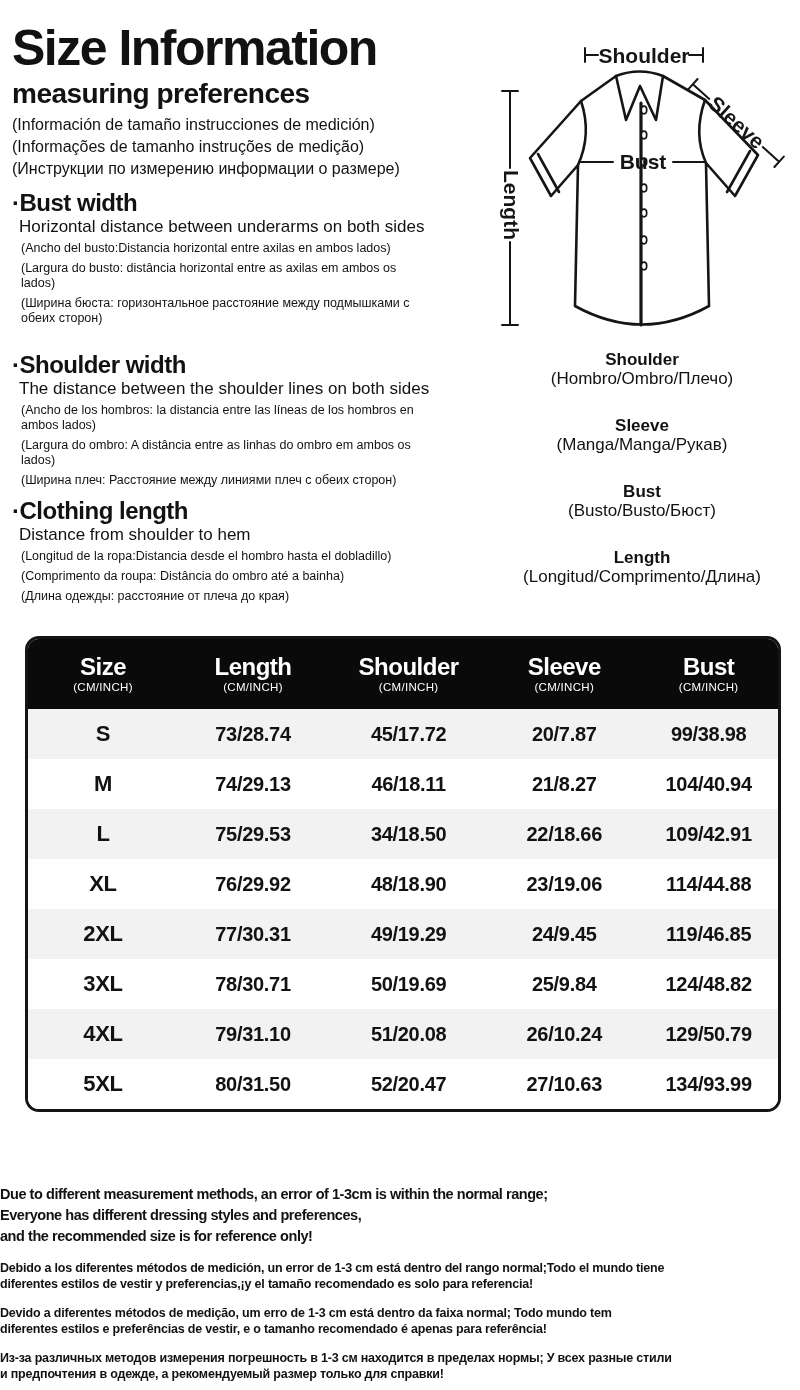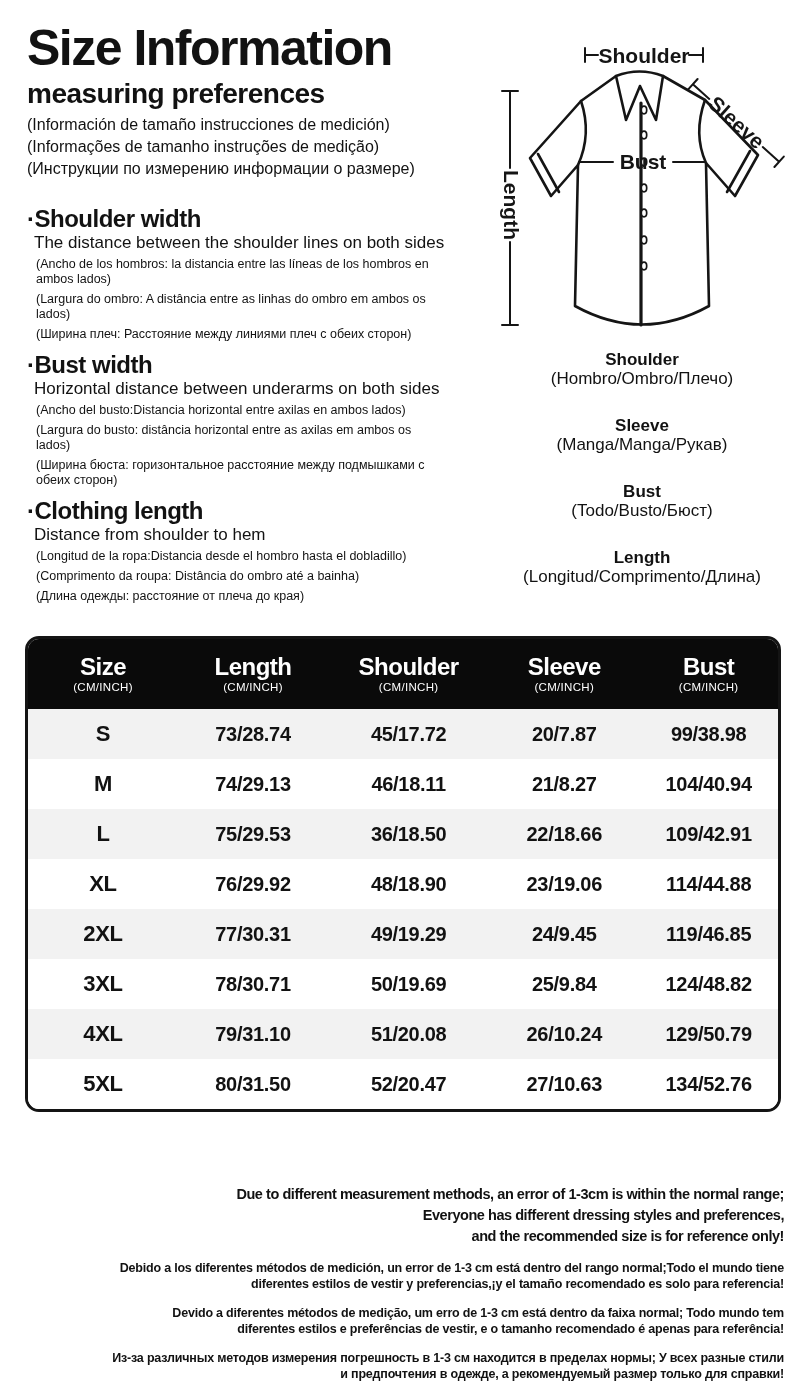"Size Information" .left-col { left: 27px -> 12px }
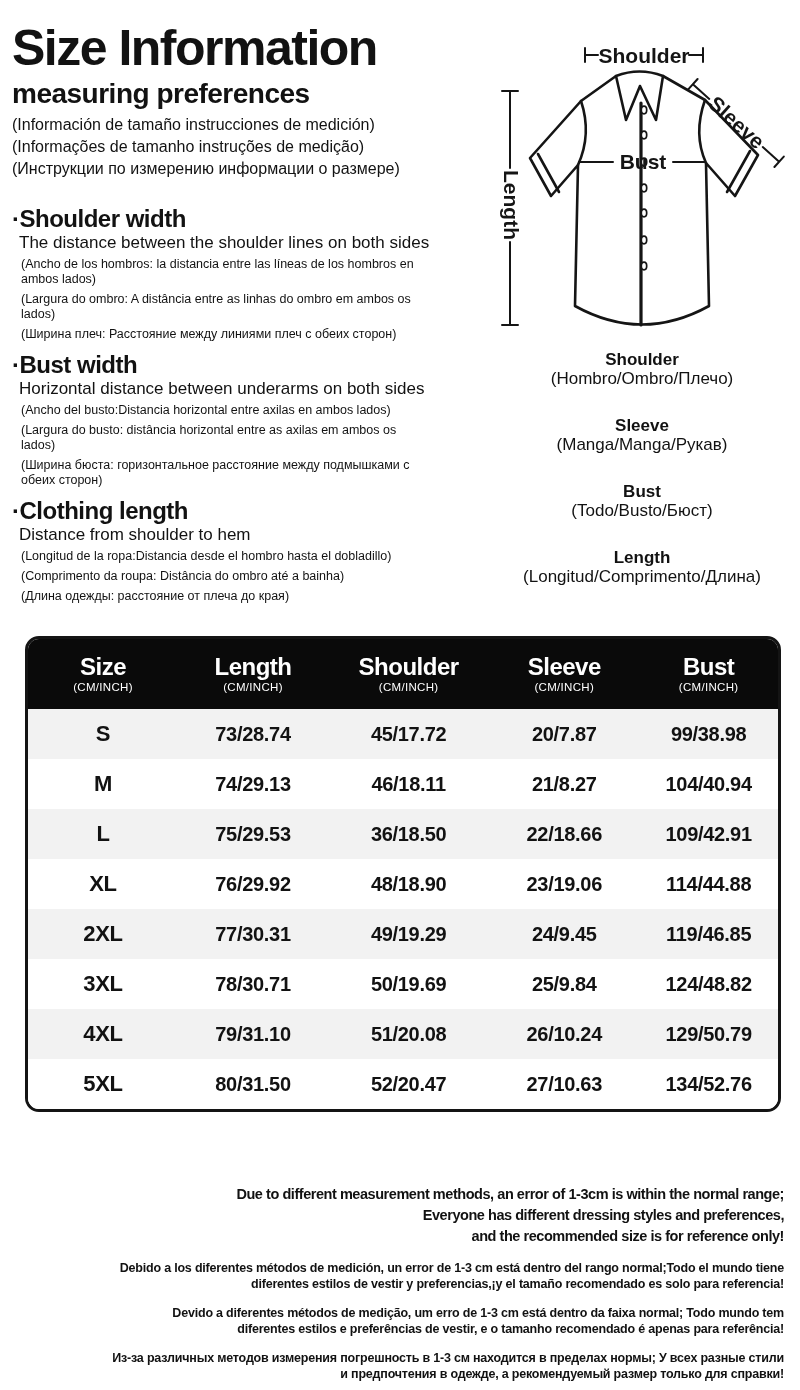"·Shoulder width" div.section { order: before "·Bust width" -> after "·Bust width" }
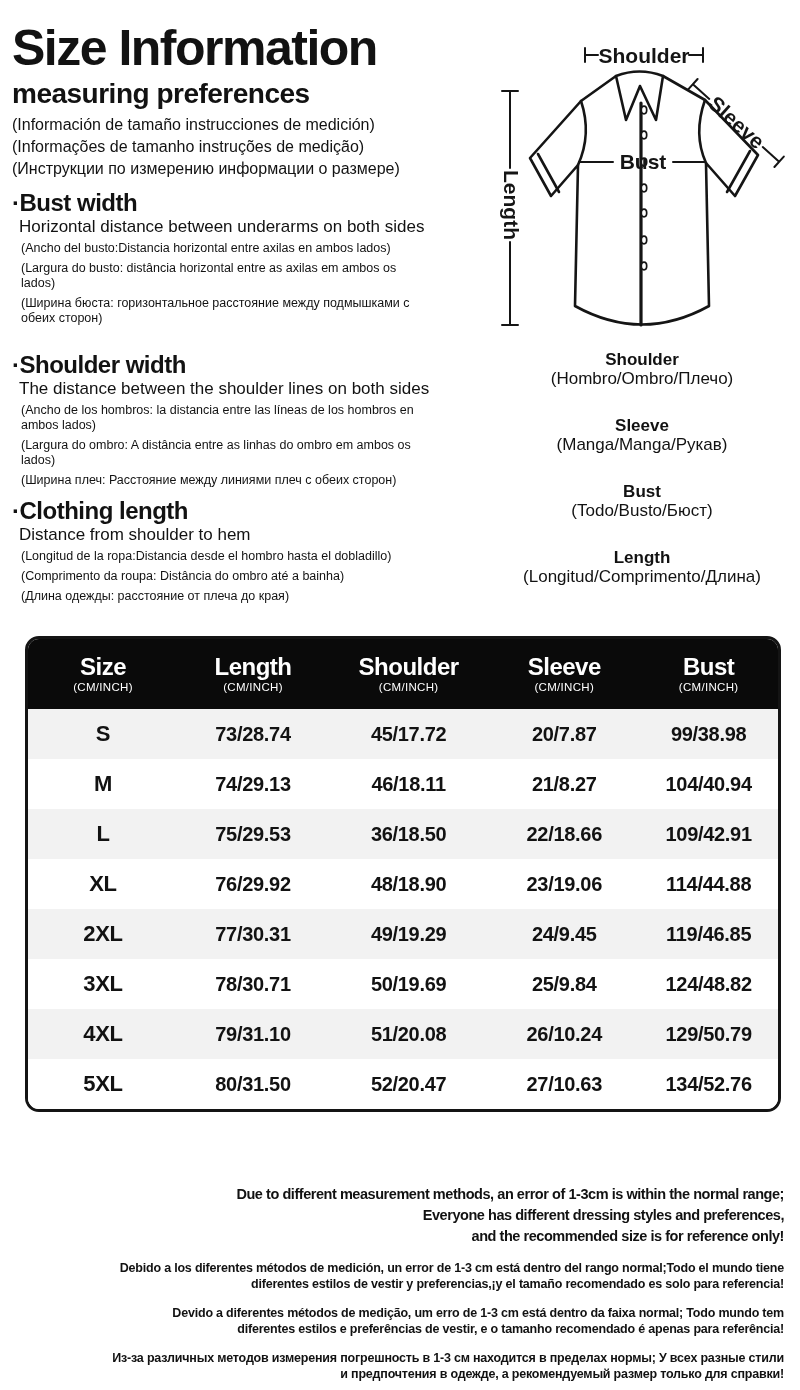"(Todo/Busto/Бюст)" div.tr { text: Todo/Busto/Бюст -> Busto/Busto/Бюст }
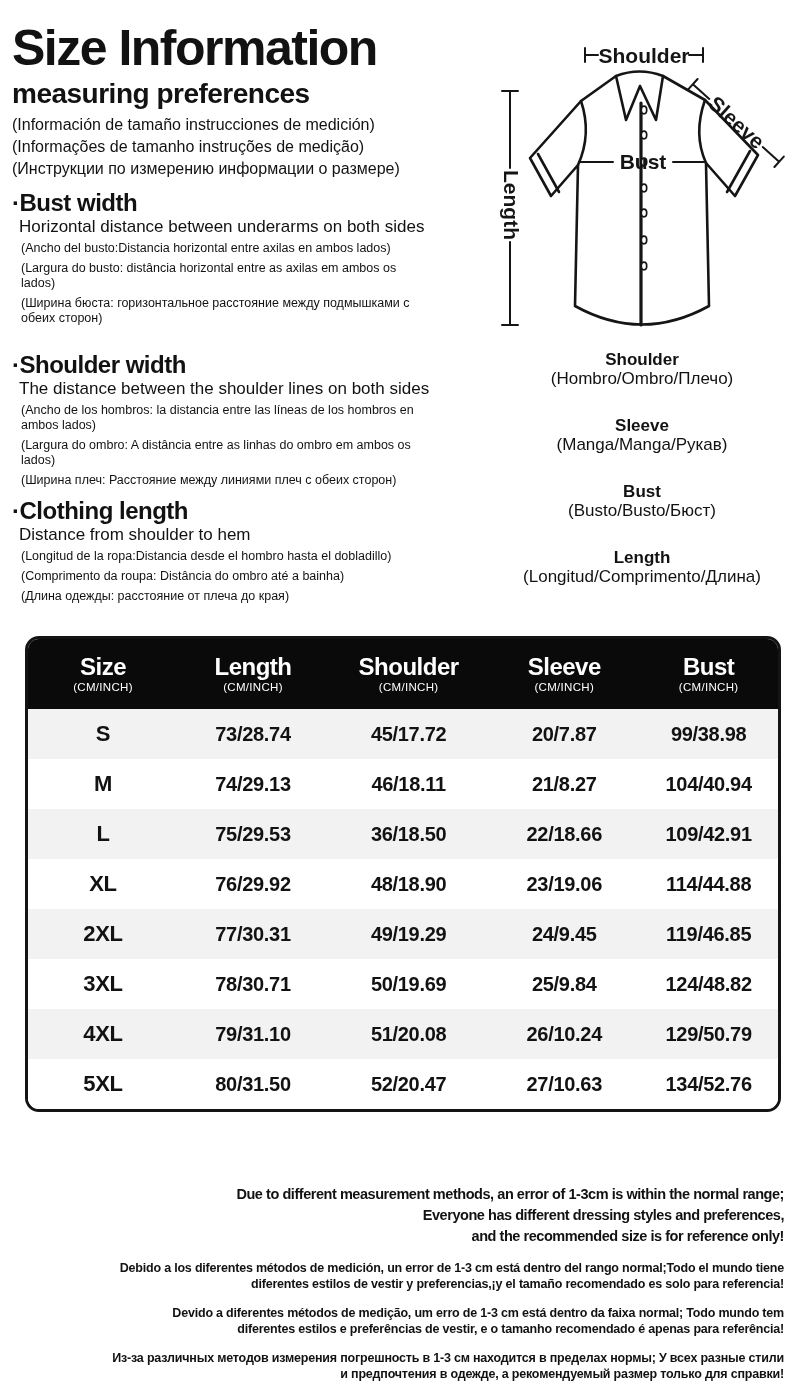"36/18.50" td { text: 36/18.50 -> 34/18.50 }
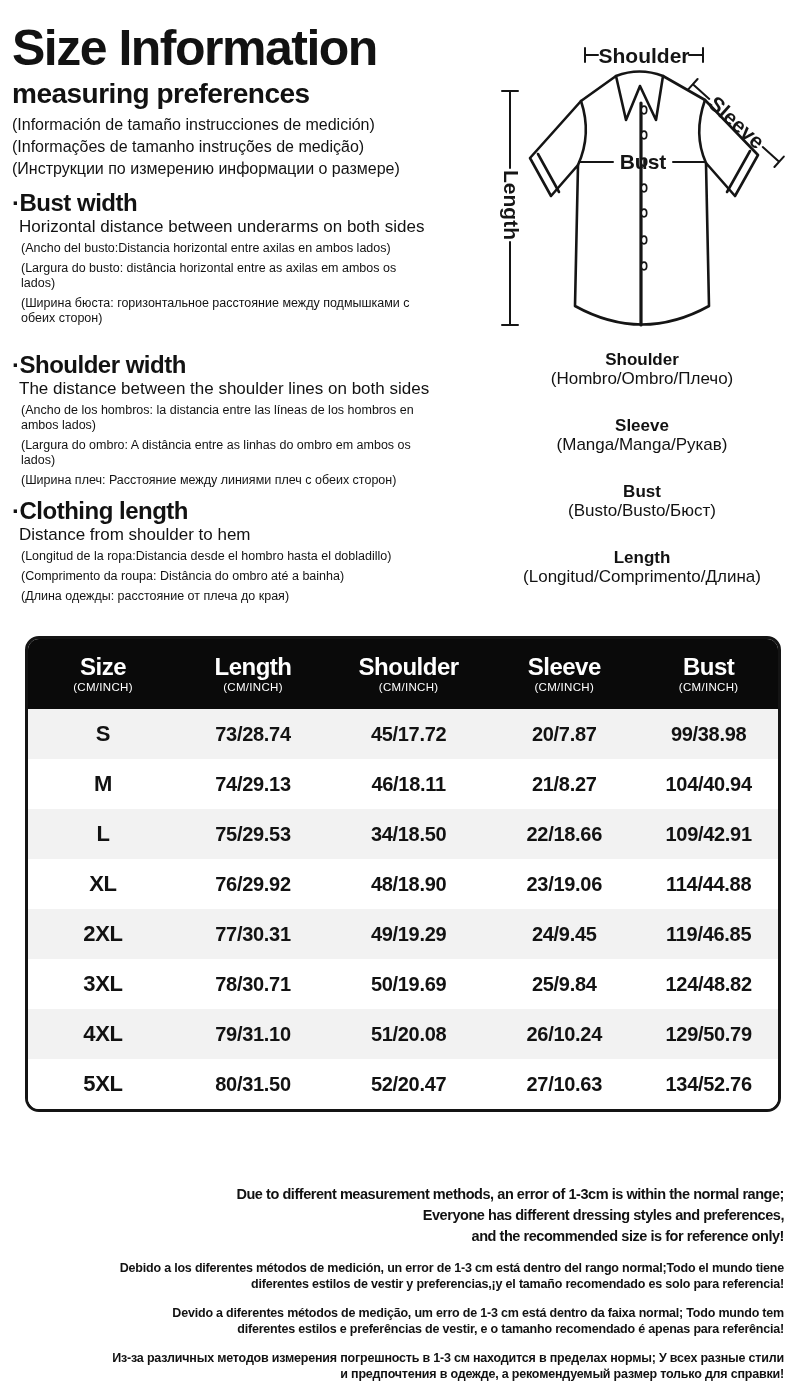"134/52.76" td { text: 134/52.76 -> 134/93.99 }
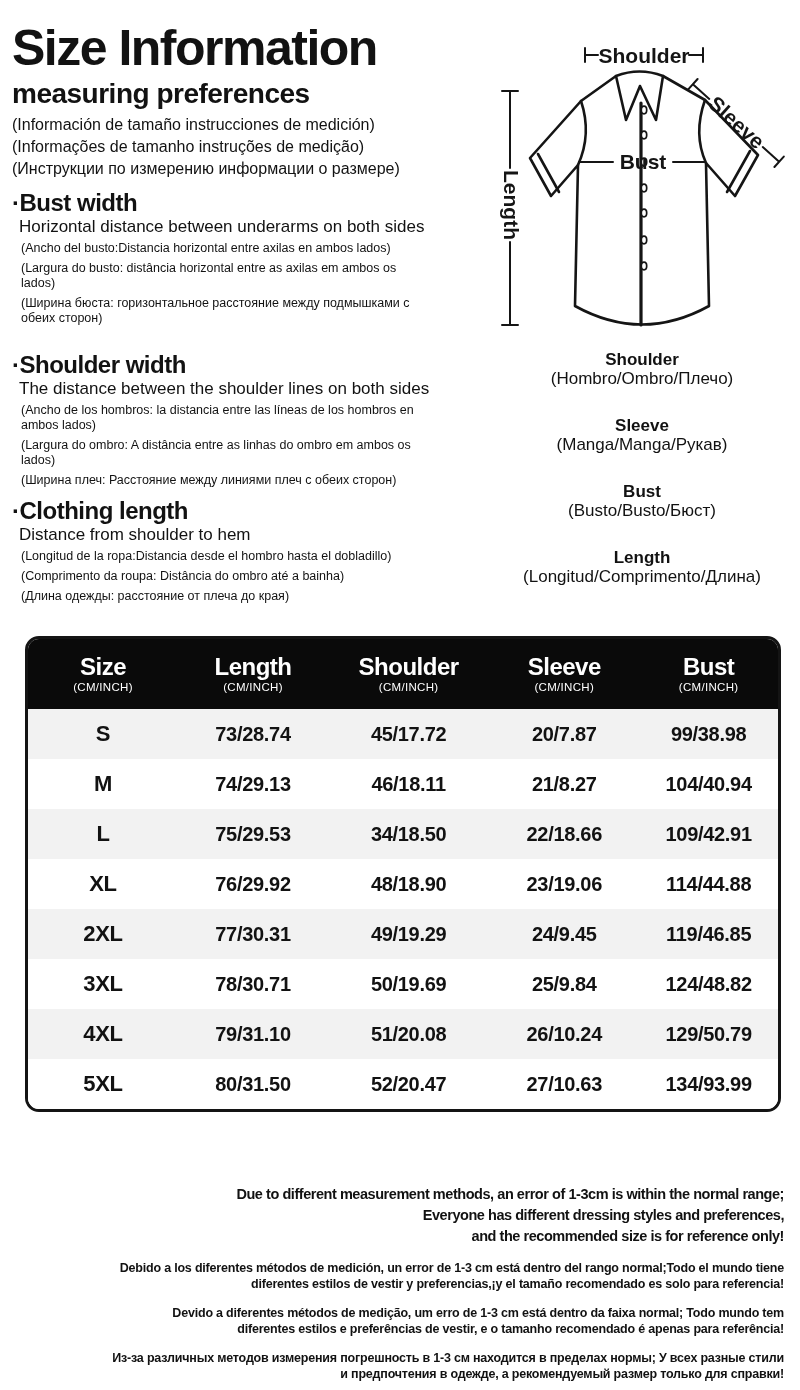"Due to different measurement methods," .notes { text-align: right -> left }
